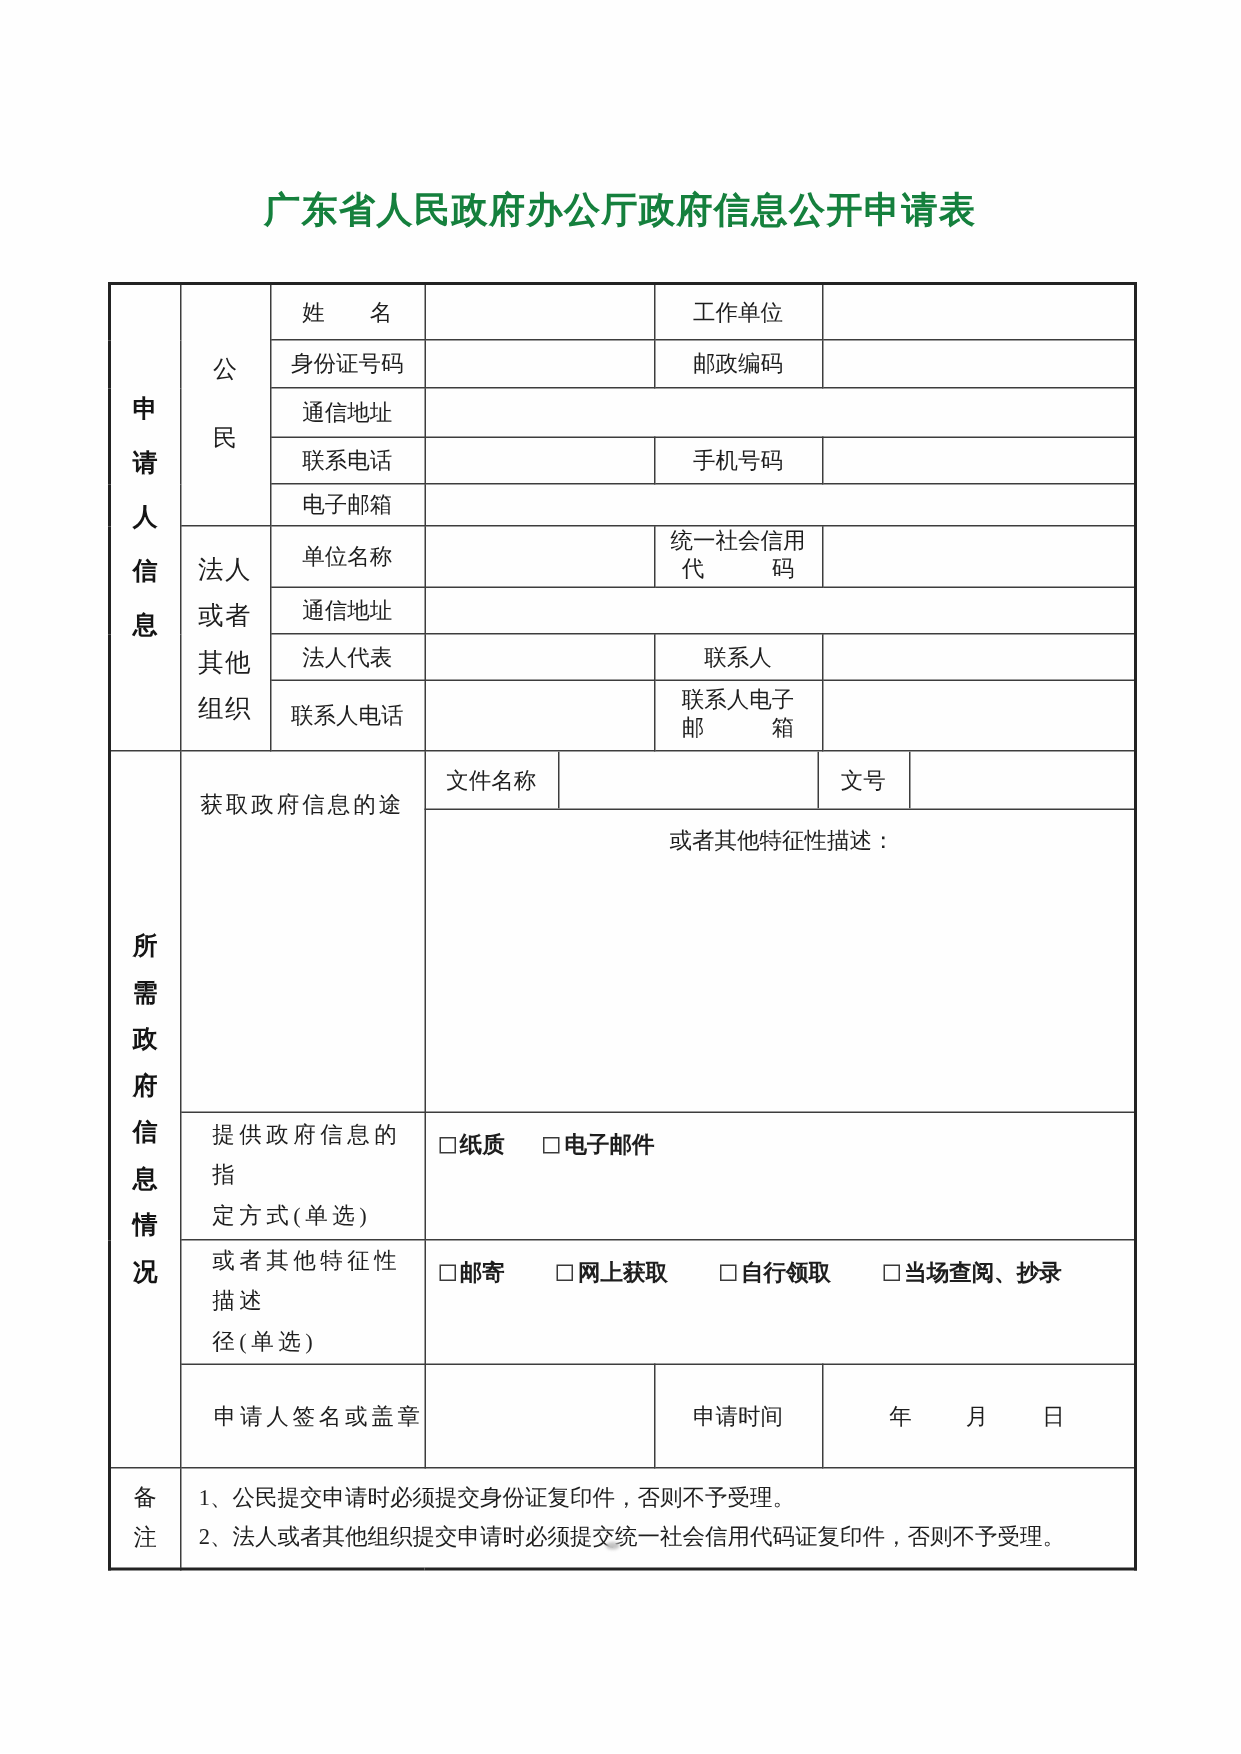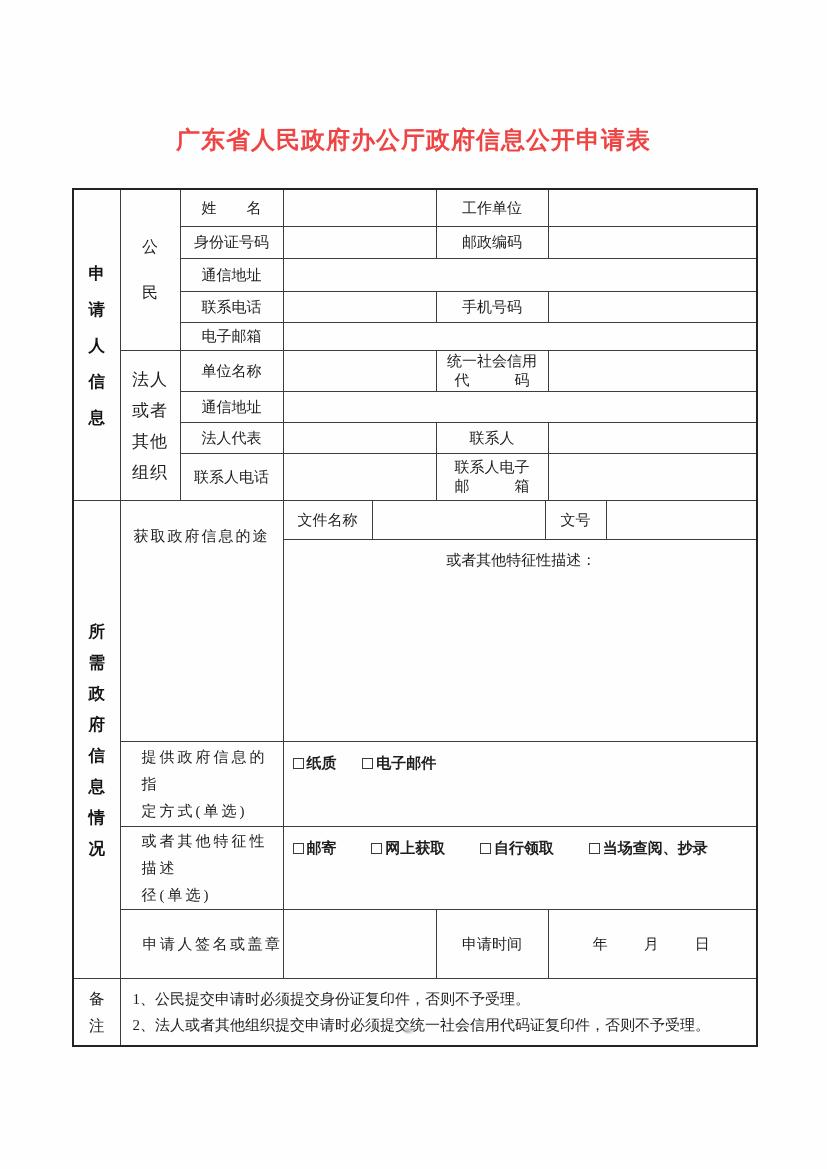"广东省人民政府办公厅政府信息公开申请表" .doc-title { color: #ef4444 -> #15803d }
